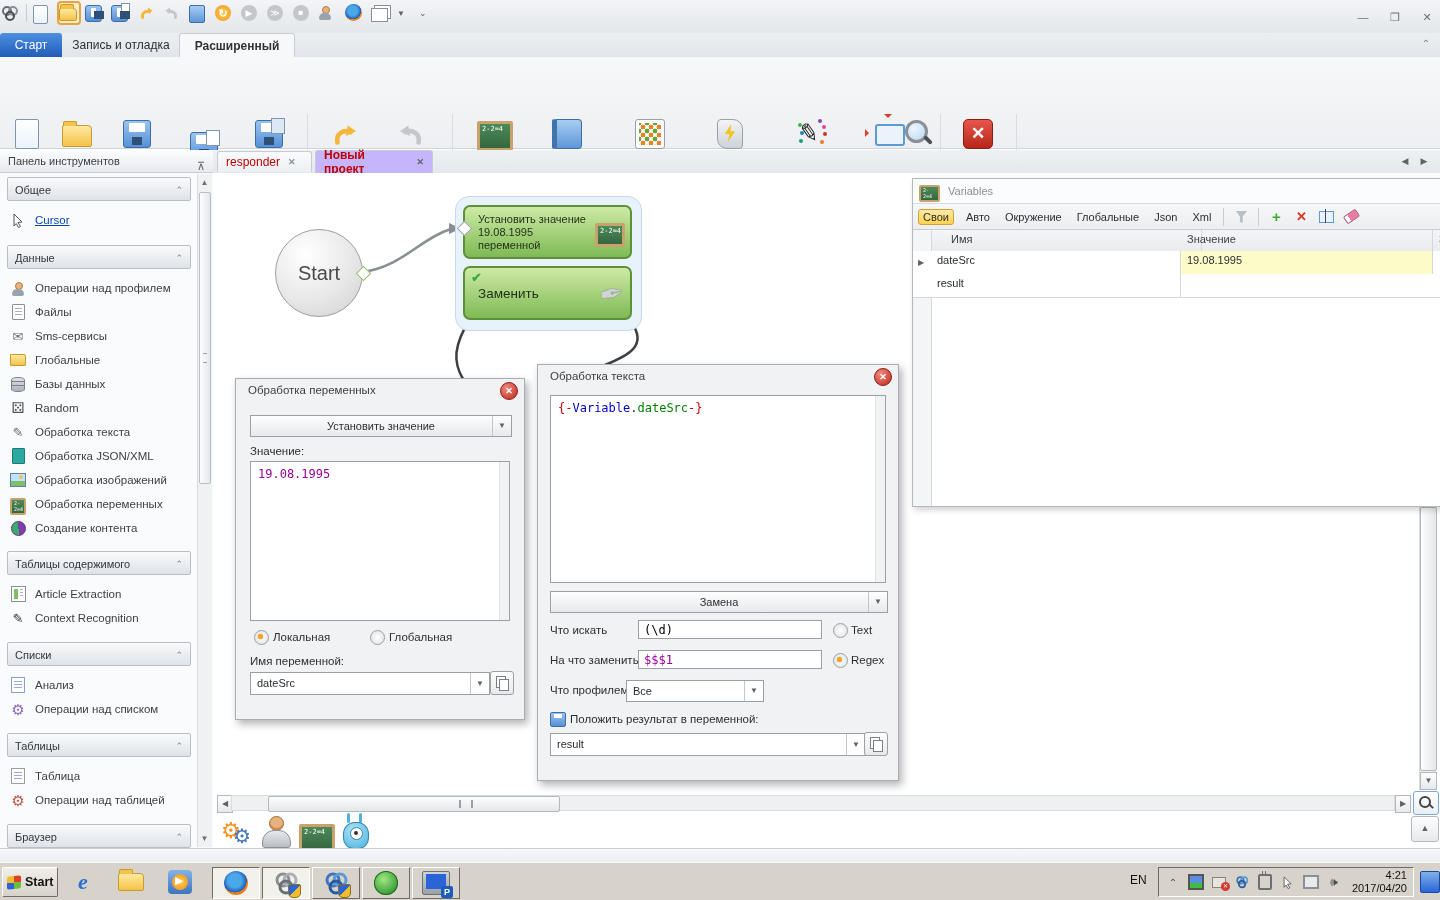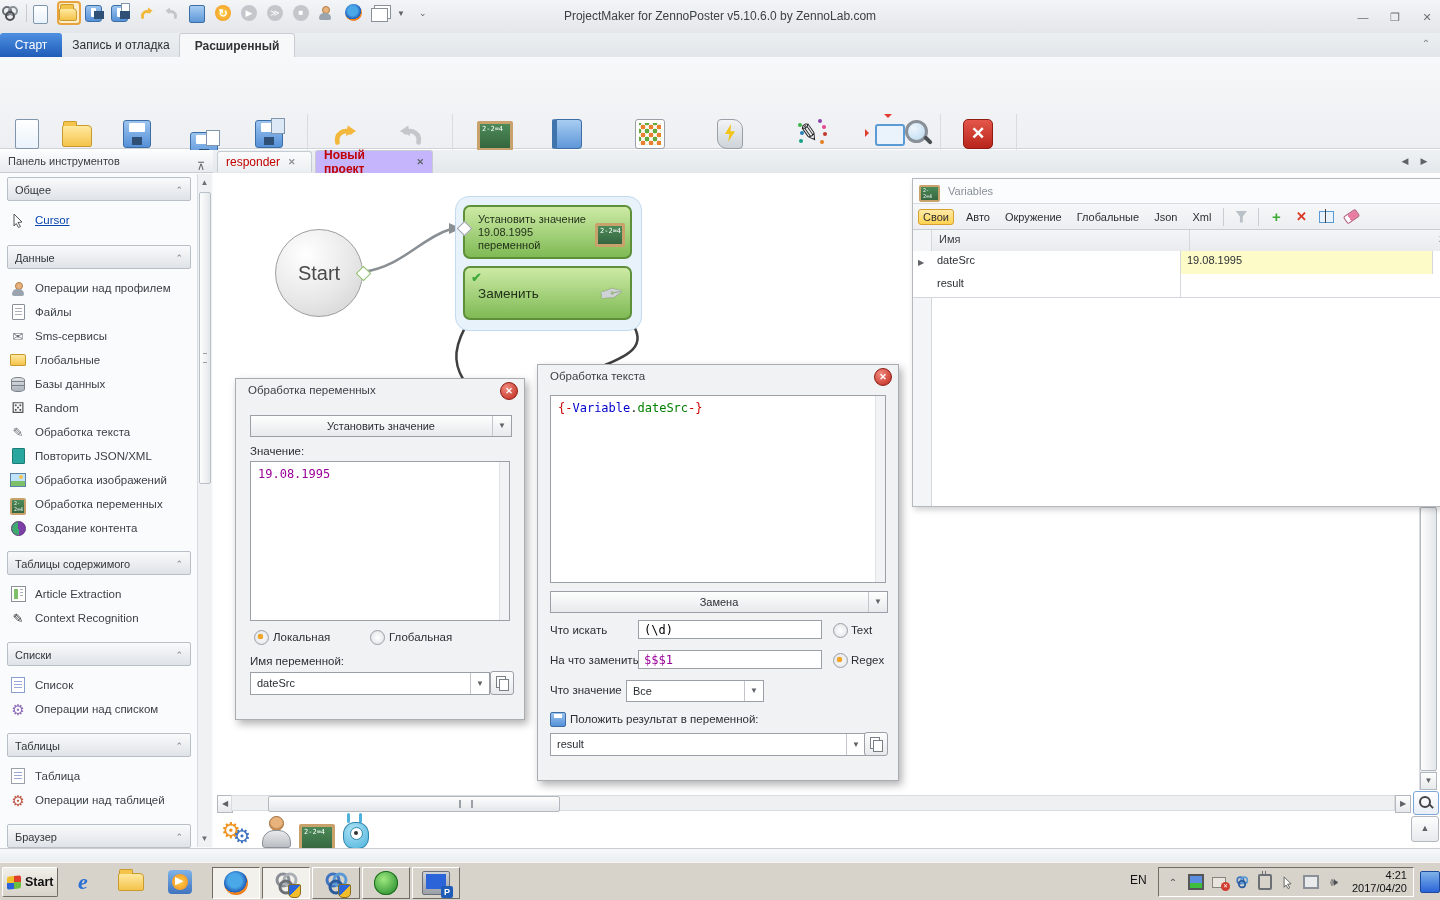"ProjectMaker for ZennoPoster v5.10.6.0" div.abs { html: <div>ProjectMaker for ZennoPoster v5.10.6.0 by ZennoLab.com</div> -> none }
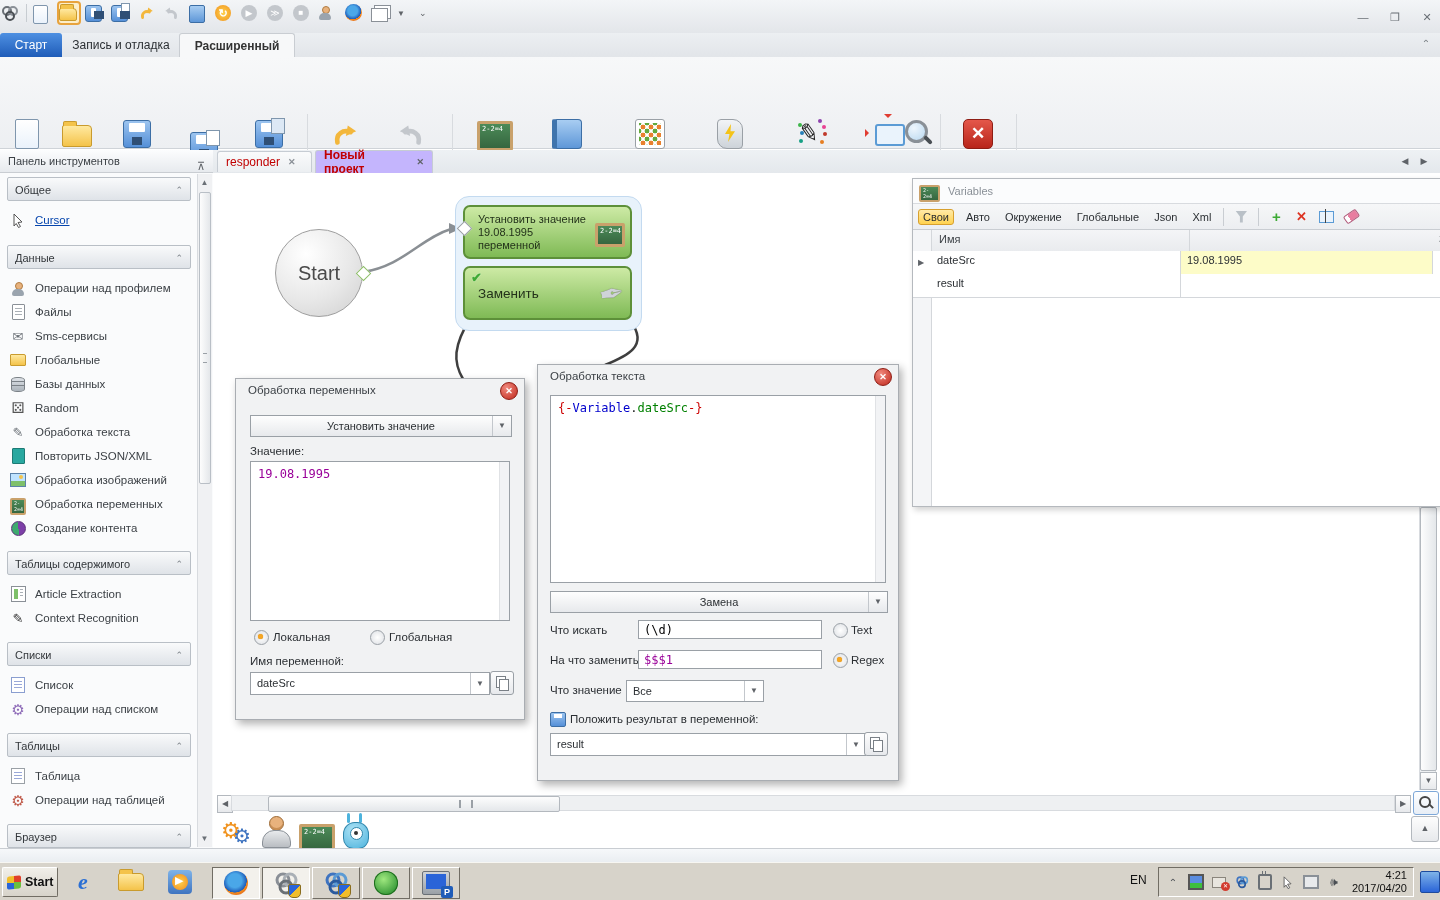"Имя" span.vcell { left: 20px -> 32px }
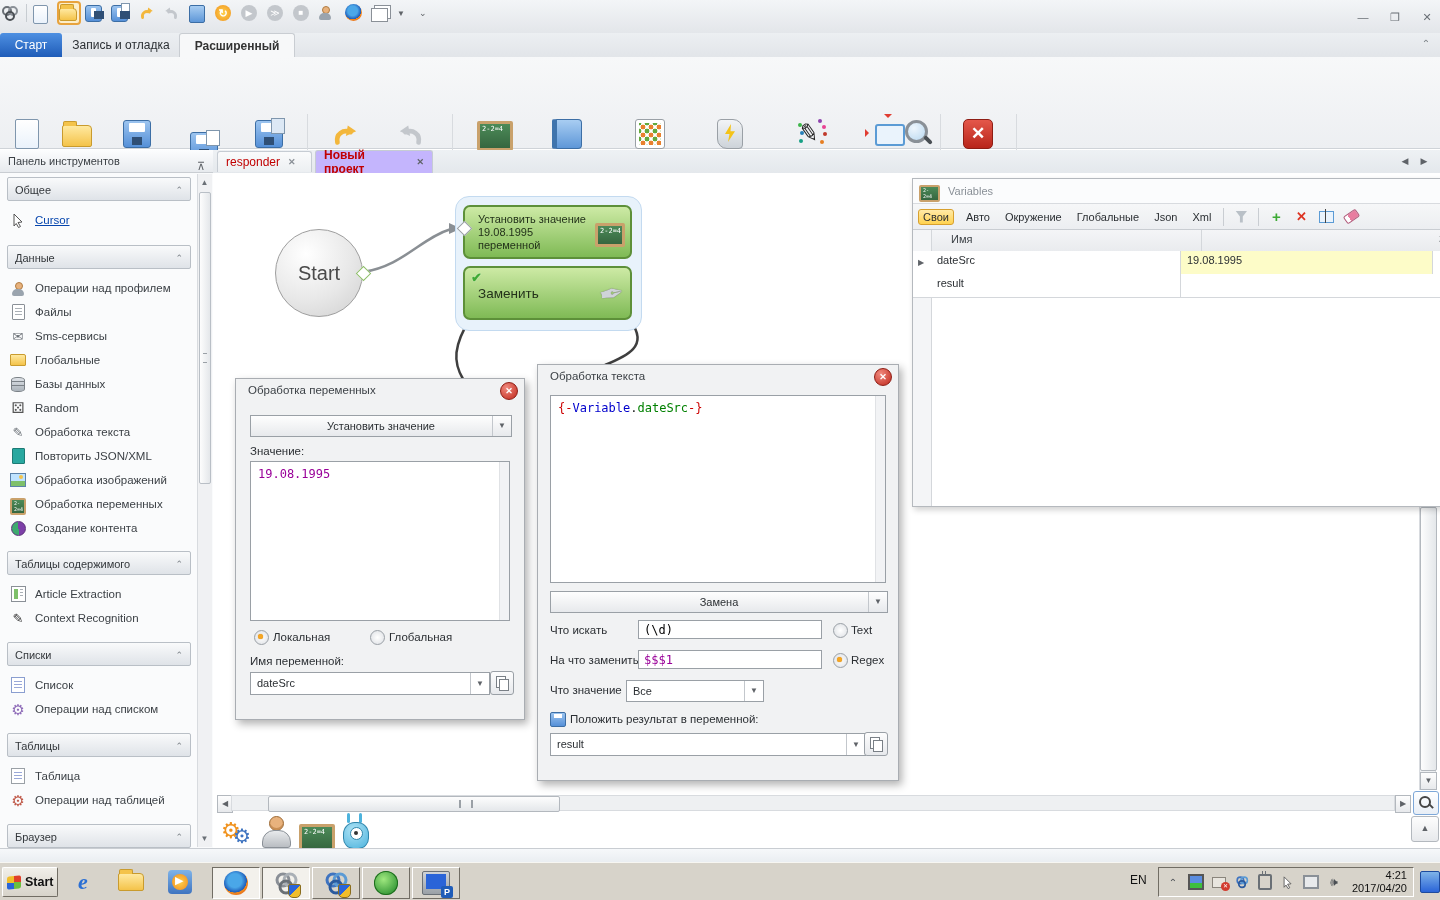"Значение" span.vcell { html: none -> <span>Значение</span> }
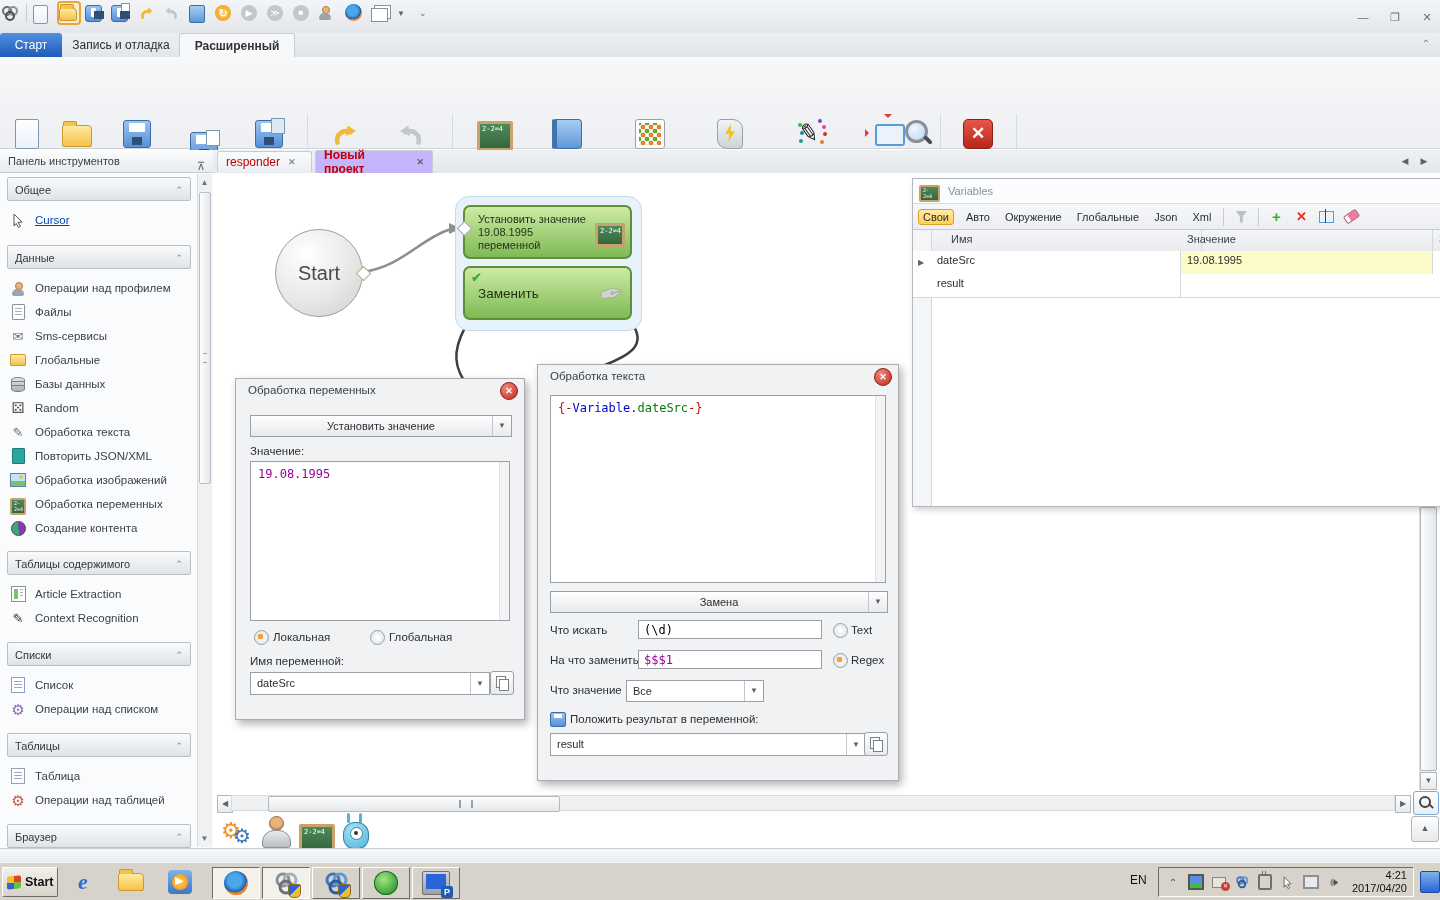"Повторить JSON/XML" span { text: Повторить -> Обработка }
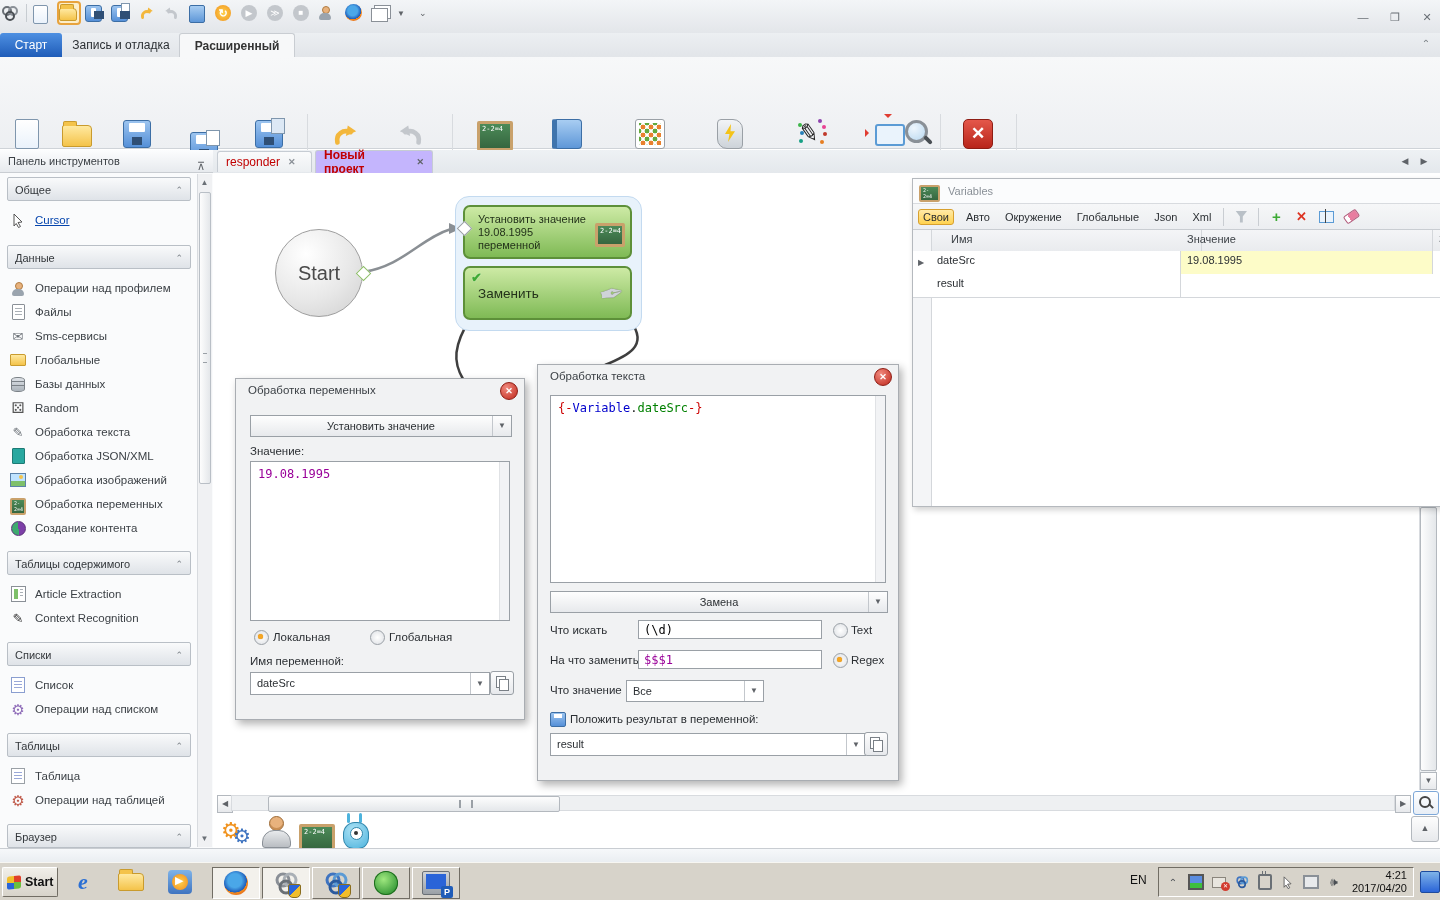"Список" span { text: Список -> Анализ }
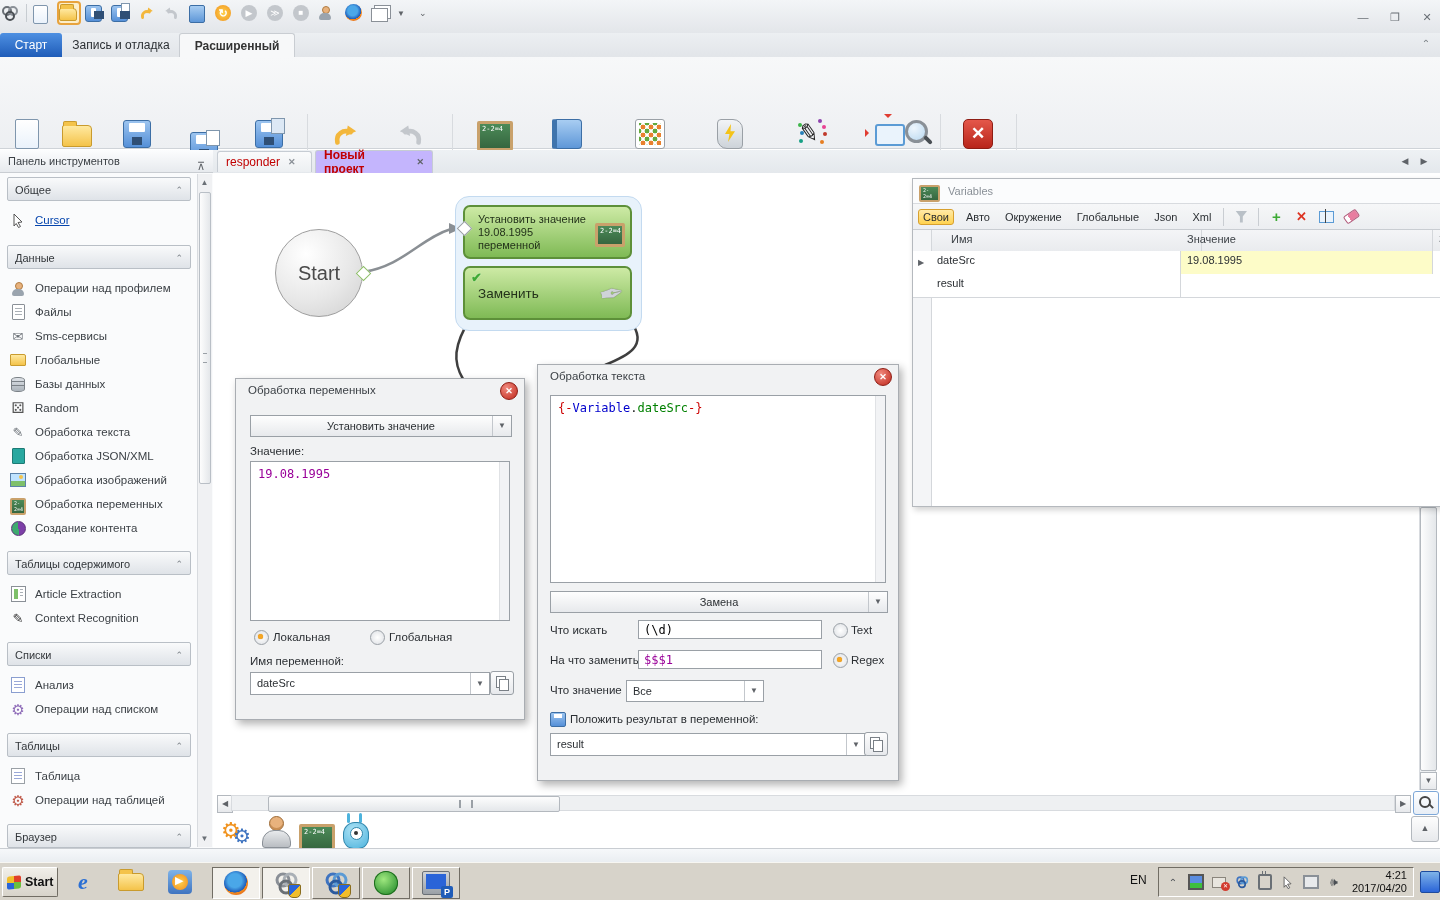"Что значение" div.lblt { text: значение -> профилем }
